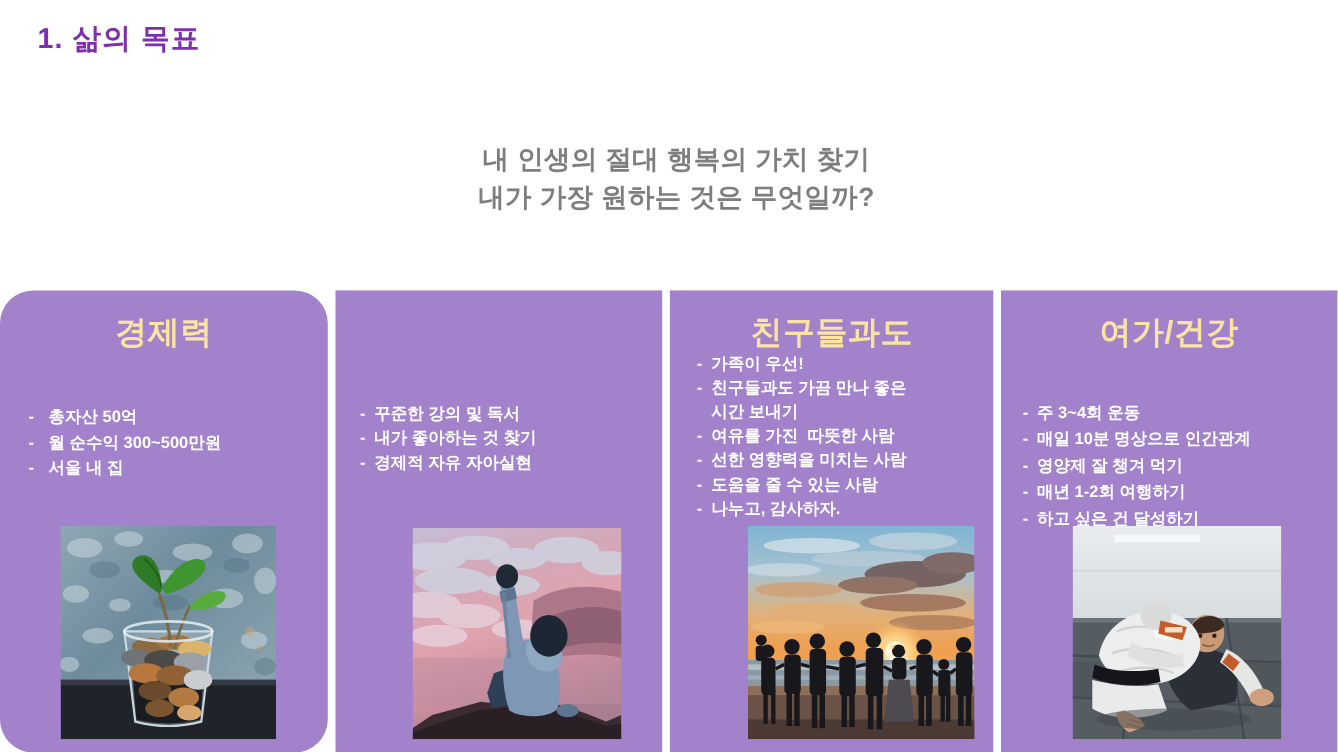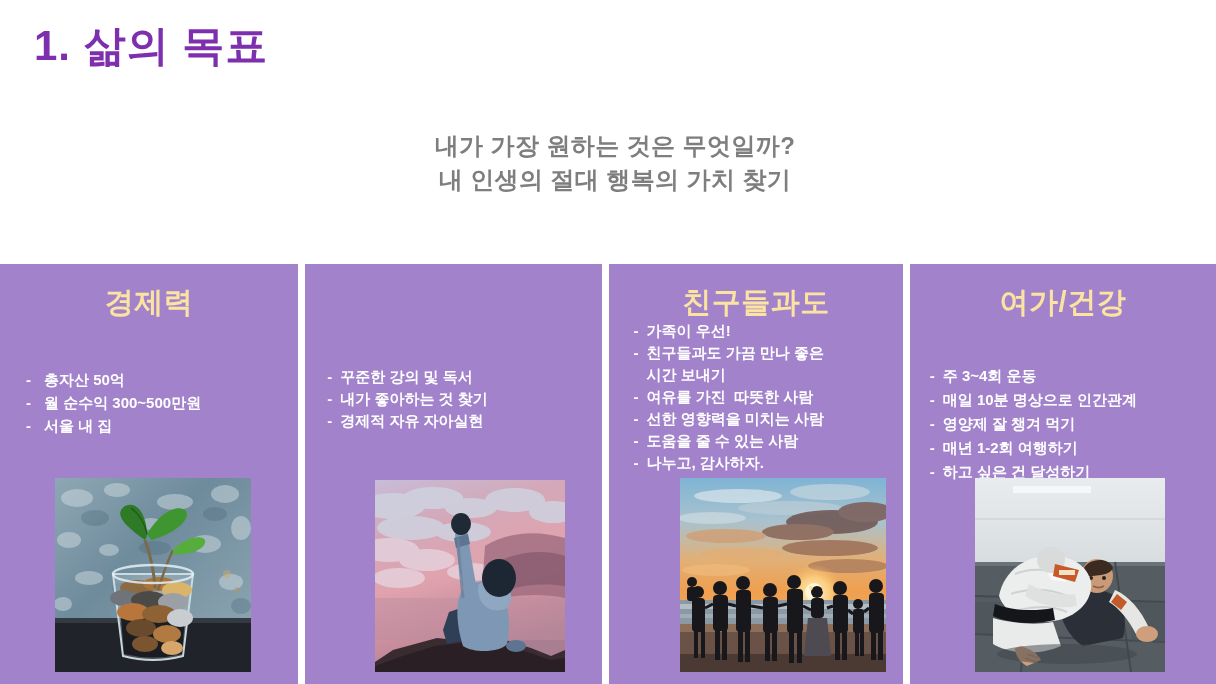"1. 삶의 목표" .slide-title { font-size: 42px -> 26px }
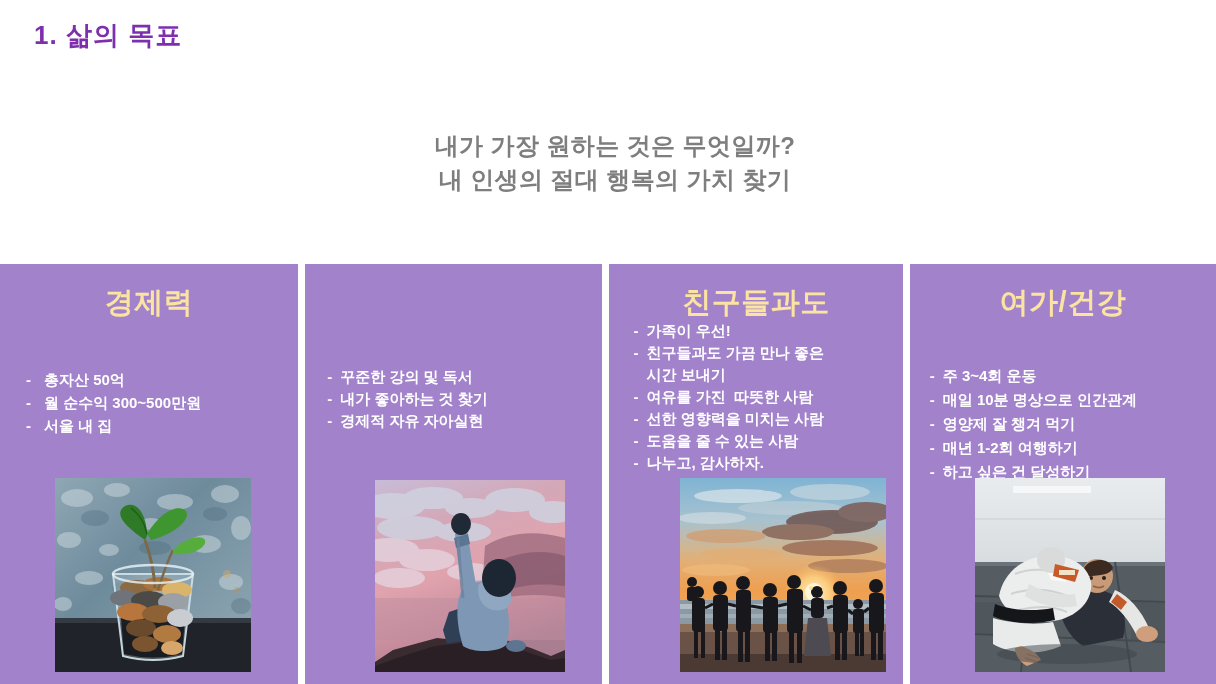"내가 가장 원하는 것은 무엇일까?" div.subtitle-line { order: before "내 인생의 절대 행복의 가치" -> after "내 인생의 절대 행복의 가치" }
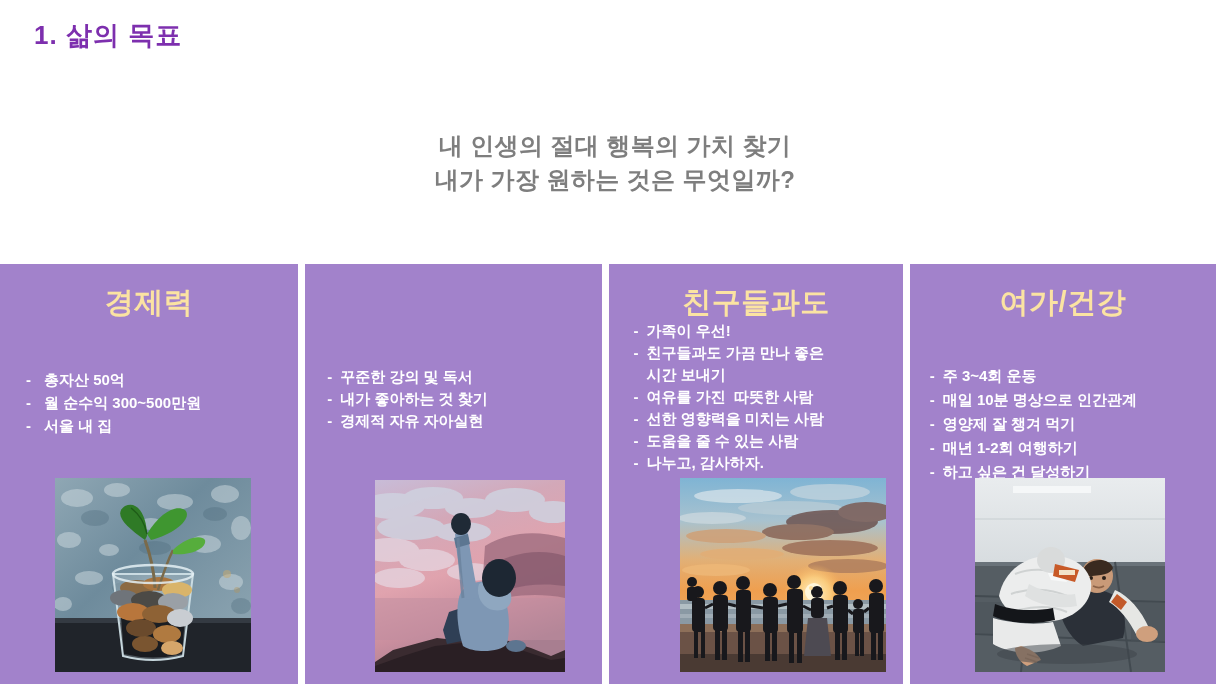"경제력" .col-0 { border-radius: none -> 30px }
